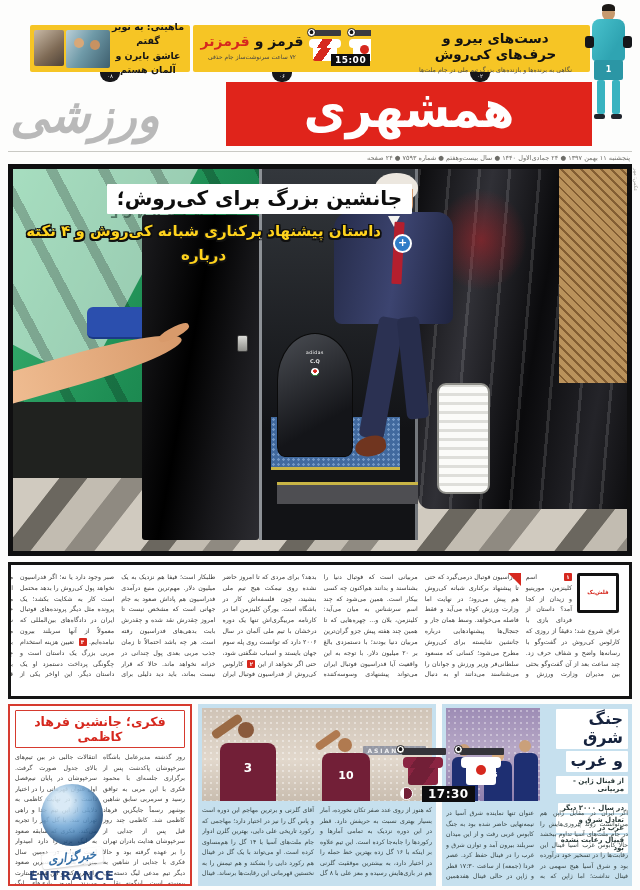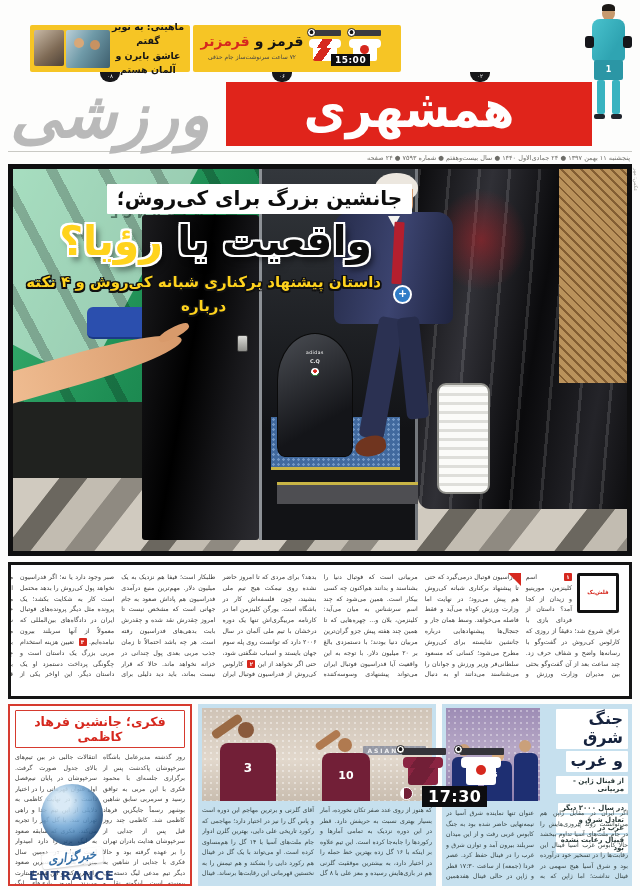"دست‌های بیرو و حرف‌های کی‌روش" div.promo { html: none -> <div> <div>دست‌های بیرو و حرف‌های کی‌روش</div> <div>نگاهی به برنده‌ها و بازنده‌های بزرگ تیم ملی در جام ملت‌ها</div> </div> }
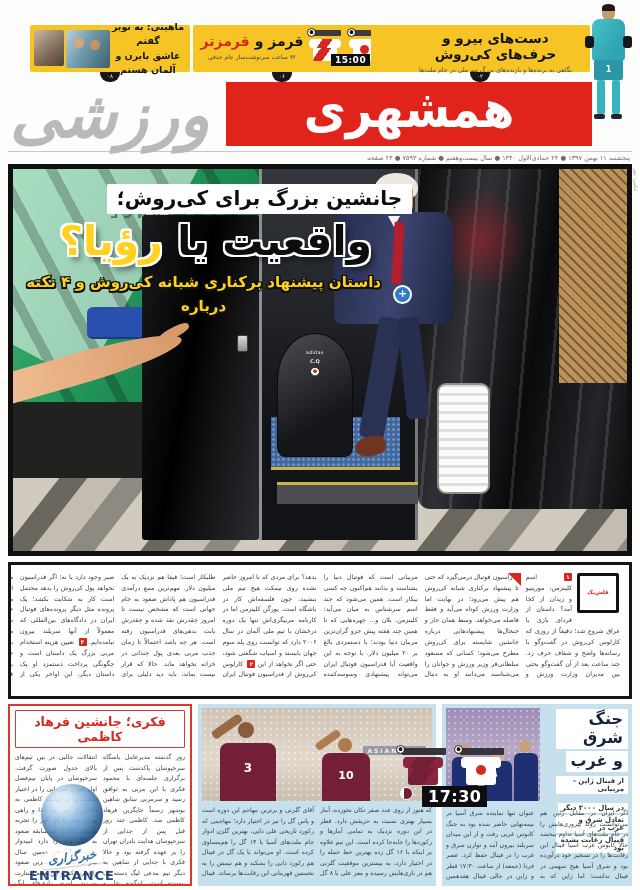"ورزشی" .mast-script { font-size: 64px -> 48px }
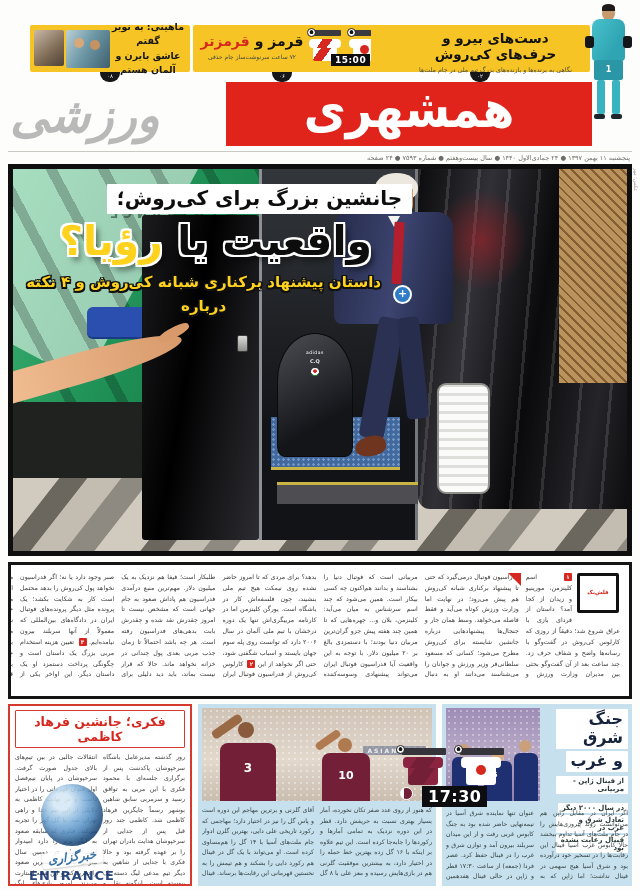"واقعیت یا رؤیا؟" div.headline { html: <div><span>واقعیت یا </span><span>رؤیا؟</span></div> -> none }
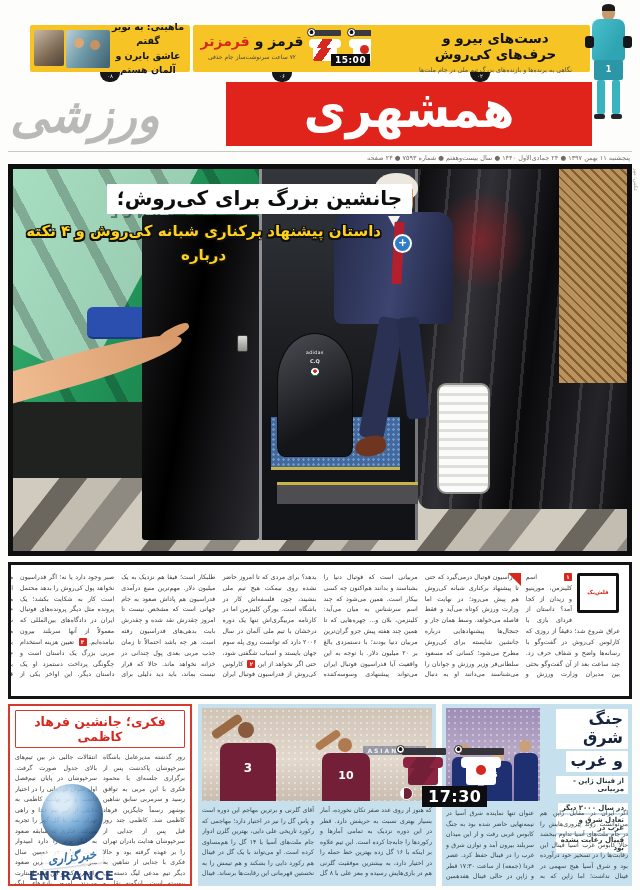"17:30" .fx-kick { font-size: 16px -> 12px }
